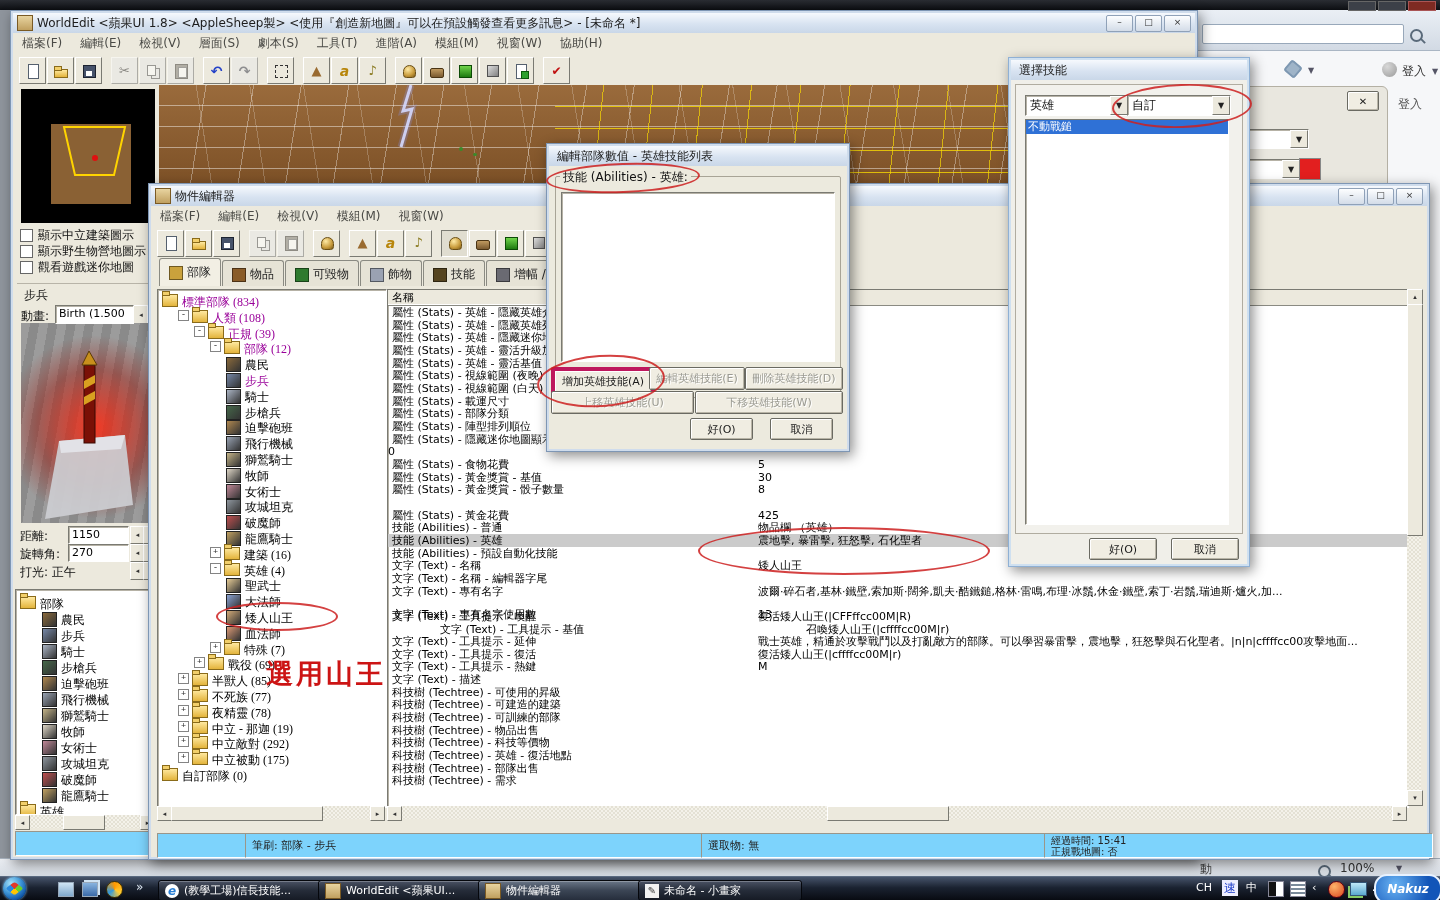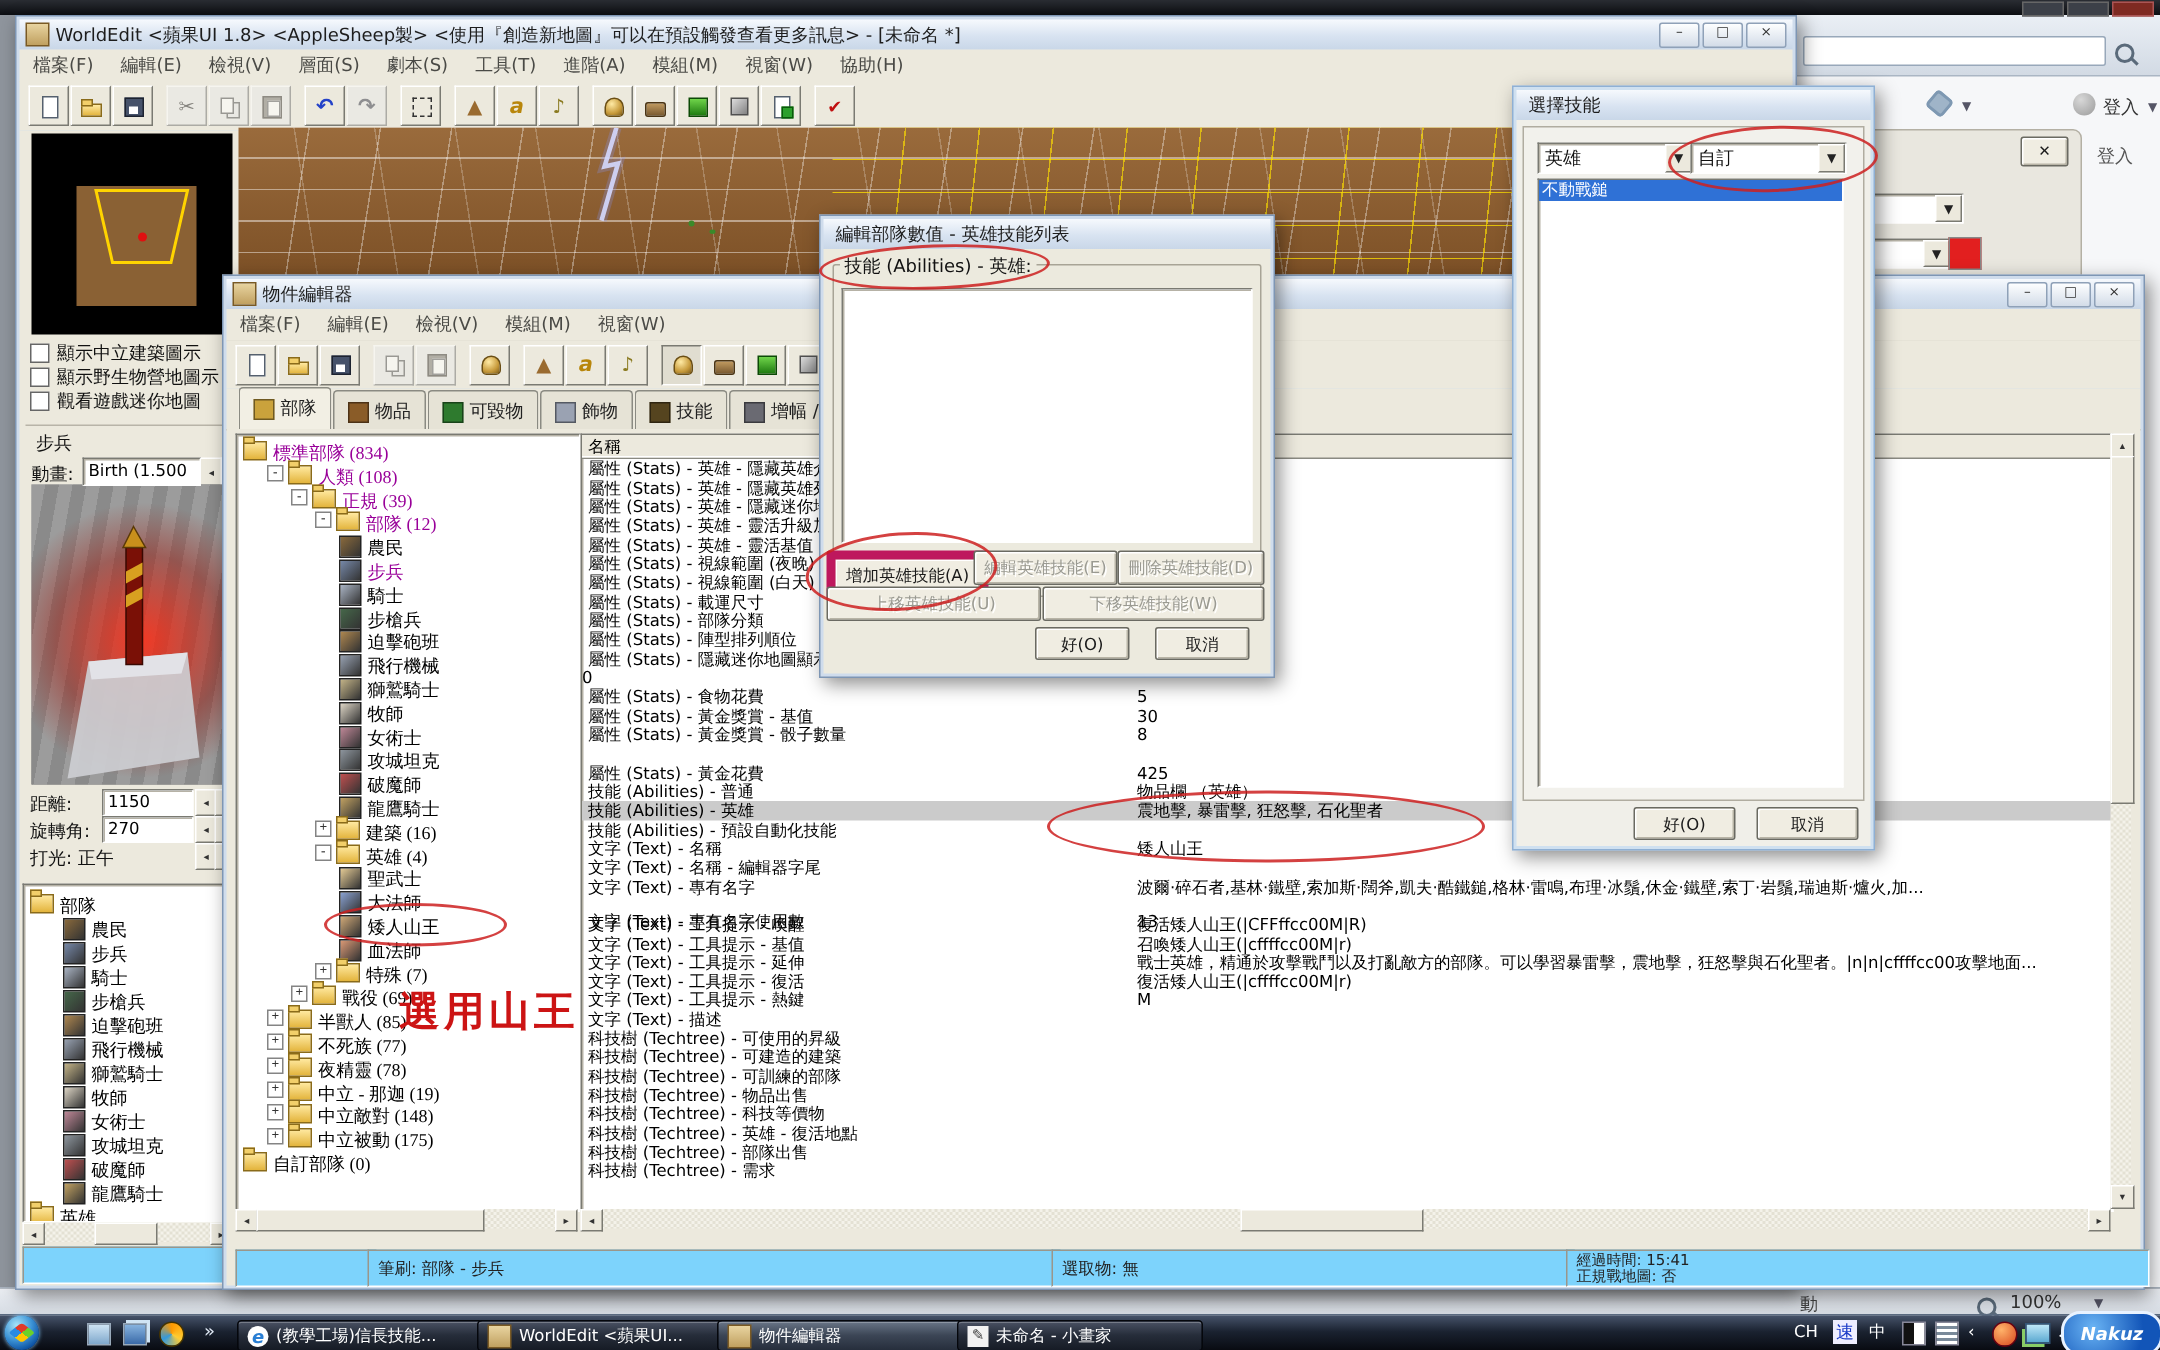"增加英雄技能(A)" .b3.def { border: 6px solid #be185d -> 4px solid #be185d }
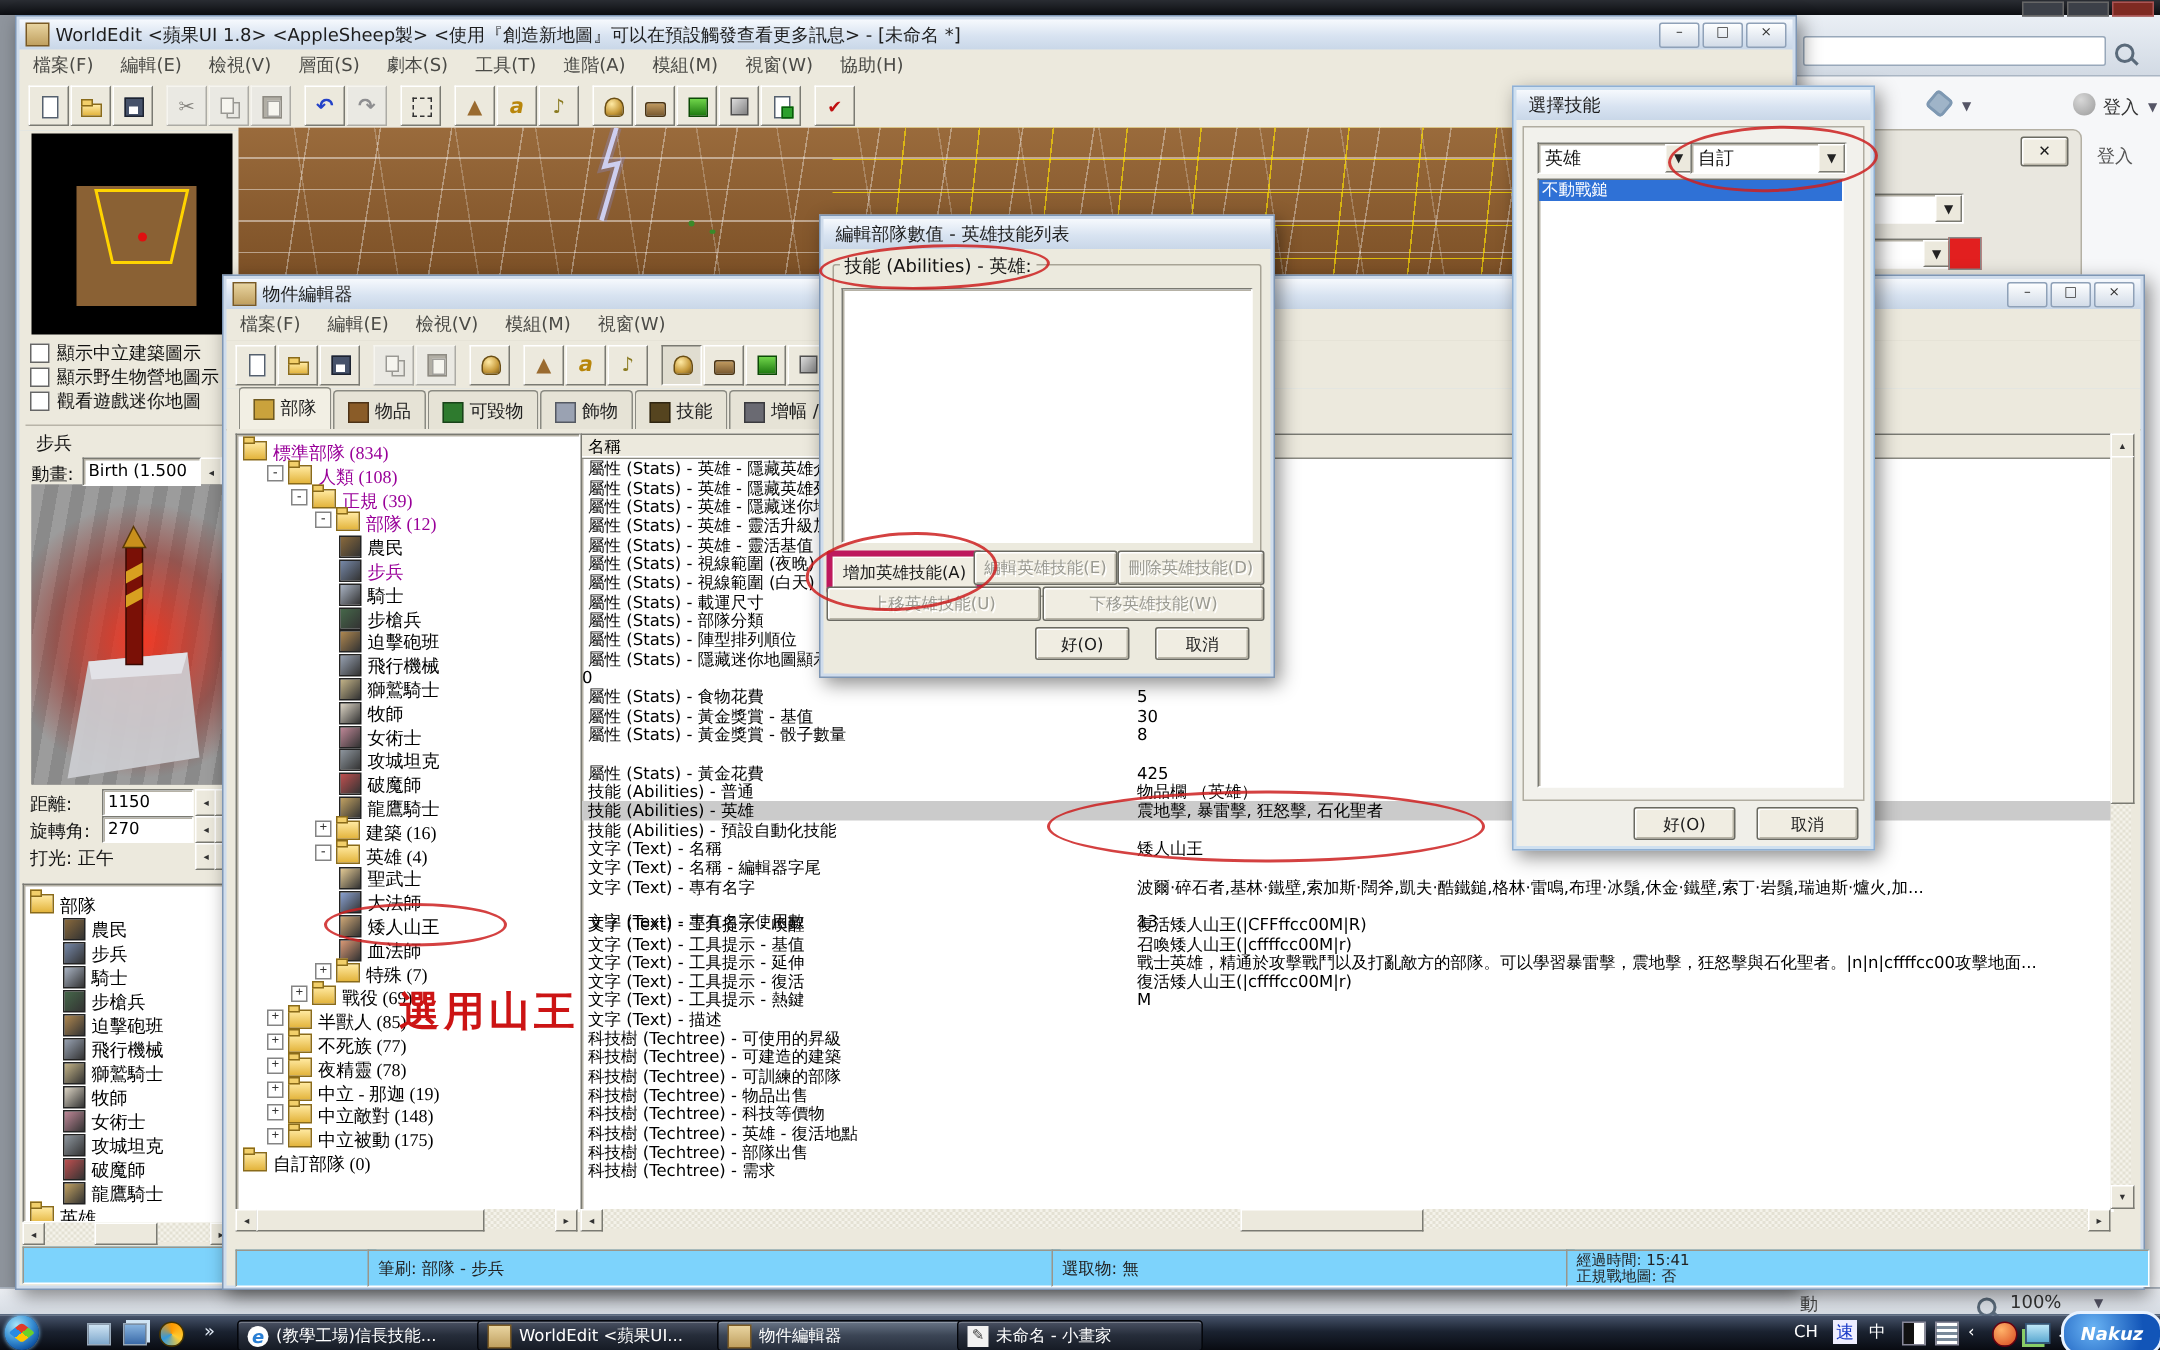"文字 (Text) - 工具提示 - 基值" div.prow { padding-left: none -> 48px }
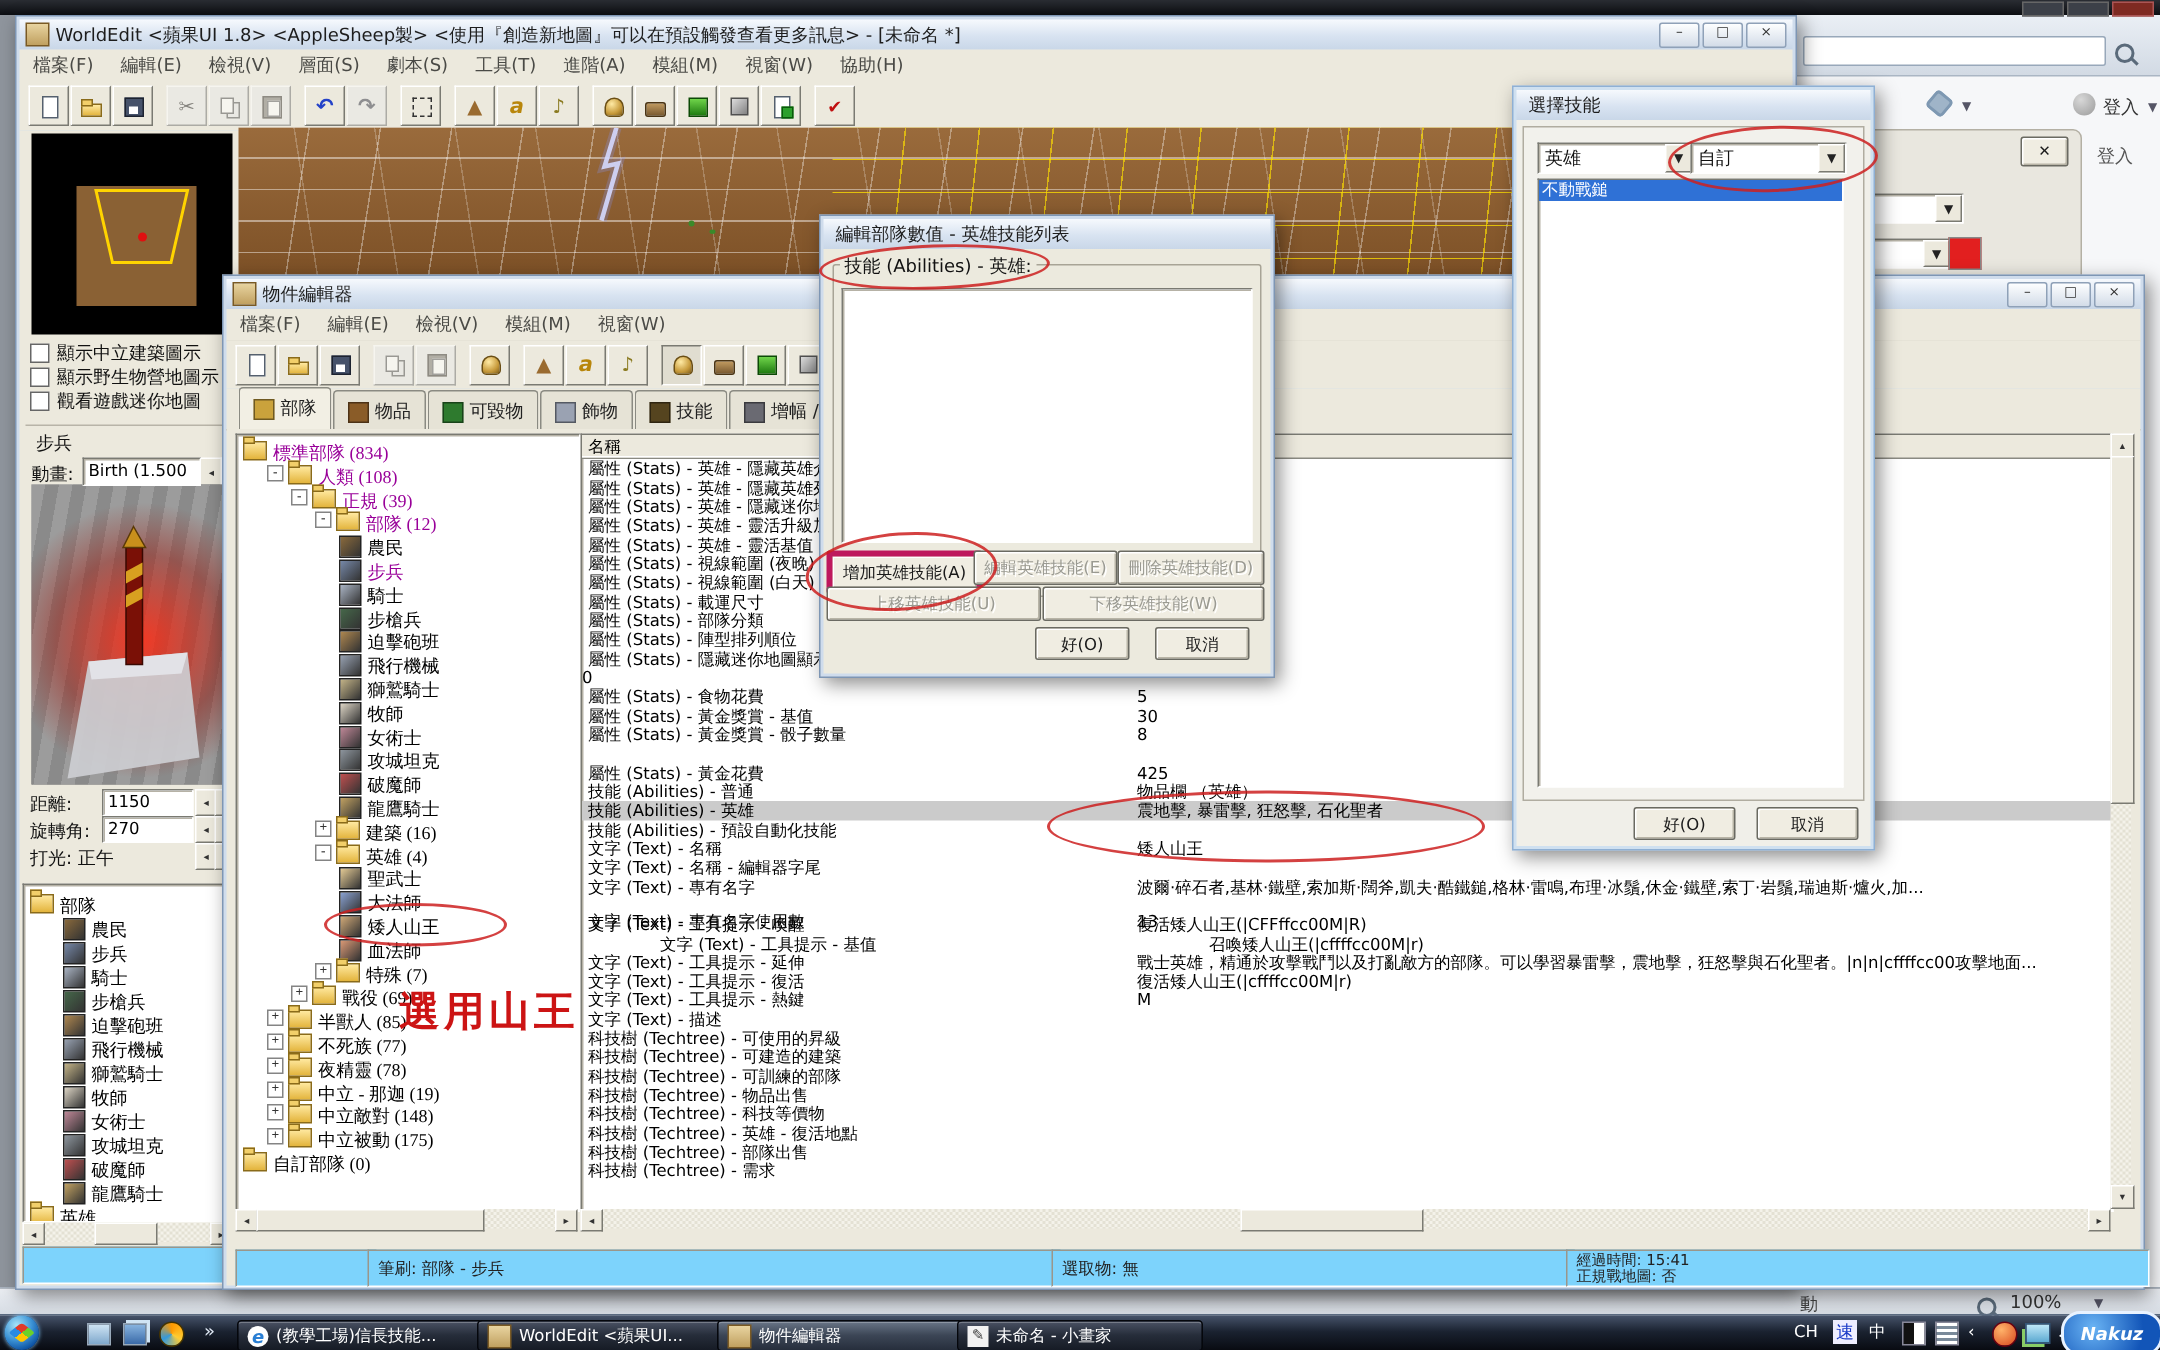"中立敵對 (148)" span { text: 148 -> 292 }
